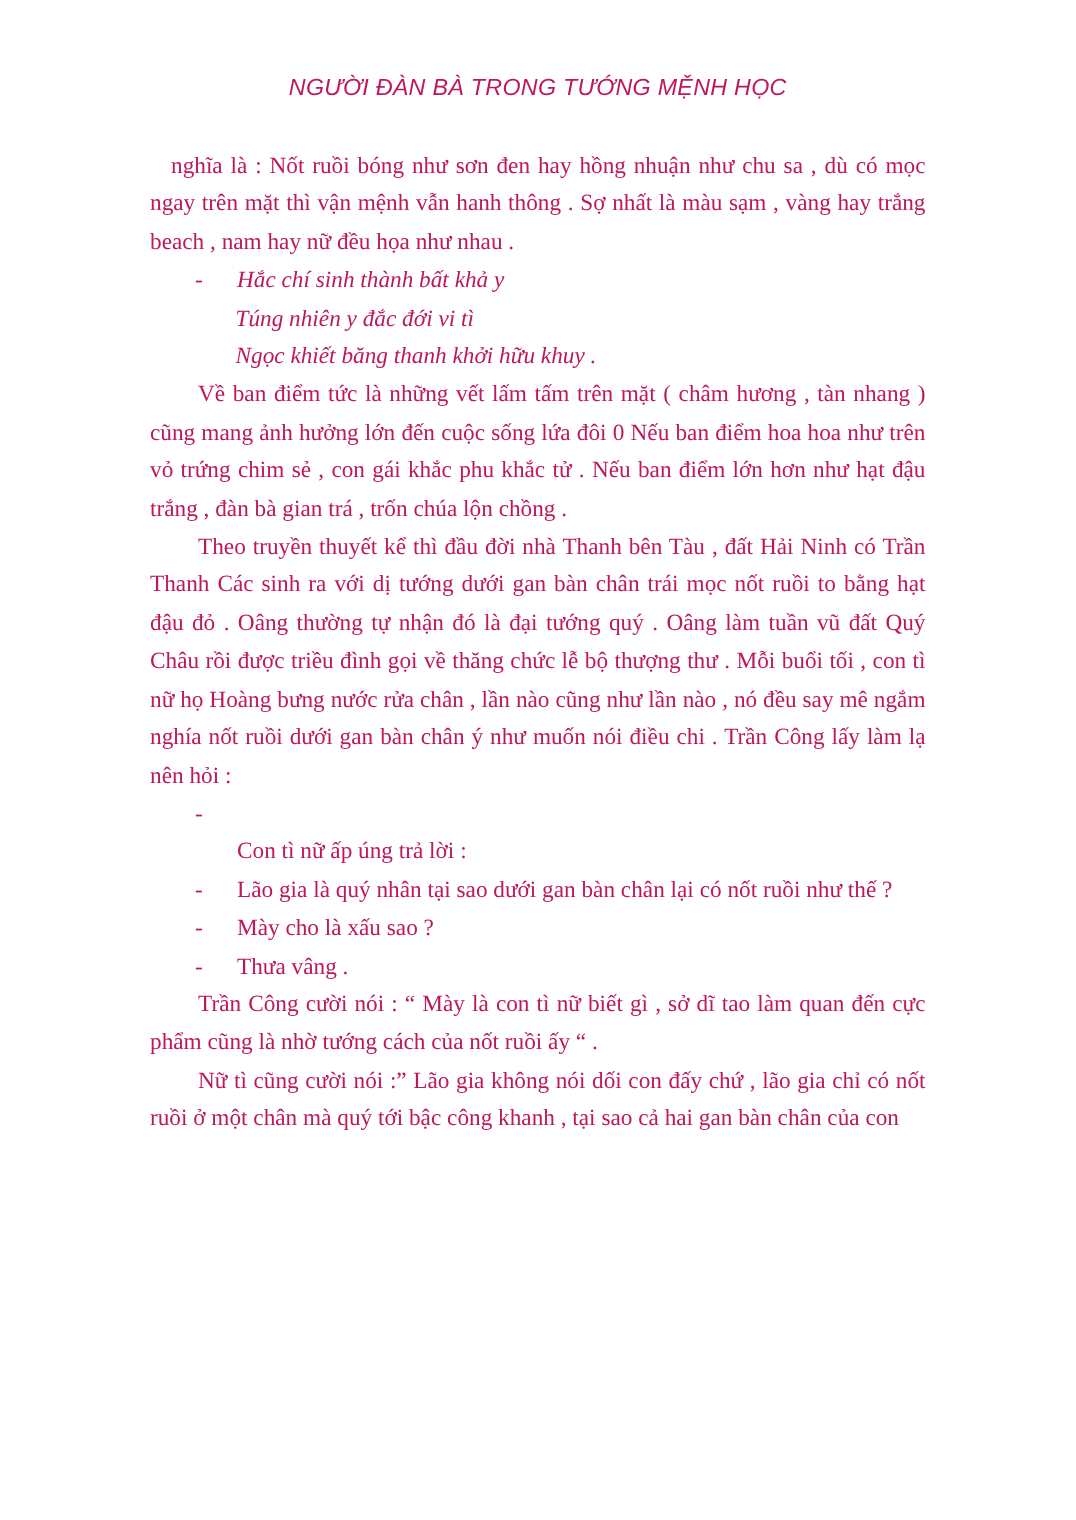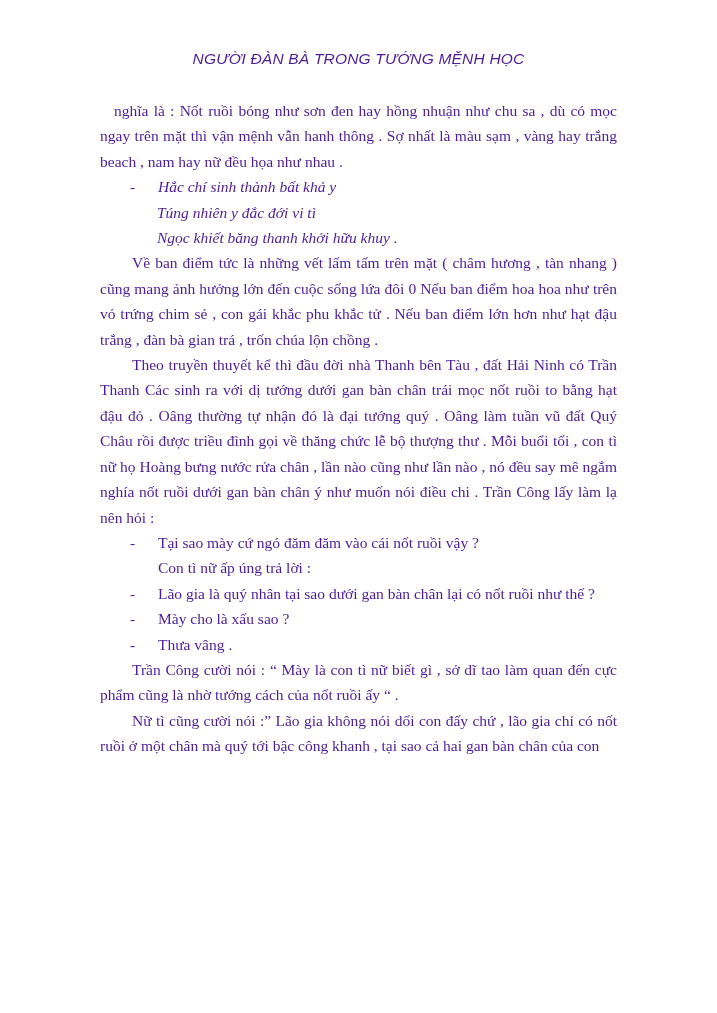"NGƯỜI ĐÀN BÀ TRONG TƯỚNG" .page { color: #4c1d95 -> #be185d }
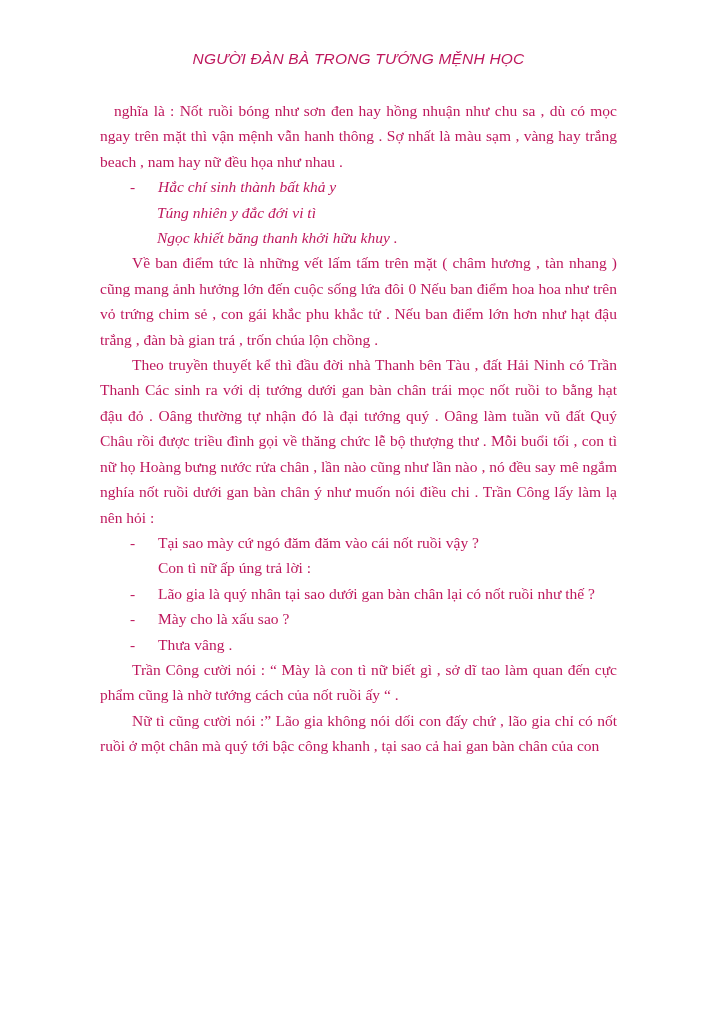"Tại sao mày cứ ngó" span { html: <span>Tại sao mày cứ ngó đăm đăm vào cái nốt ruồi vậy ?</span> -> none }
